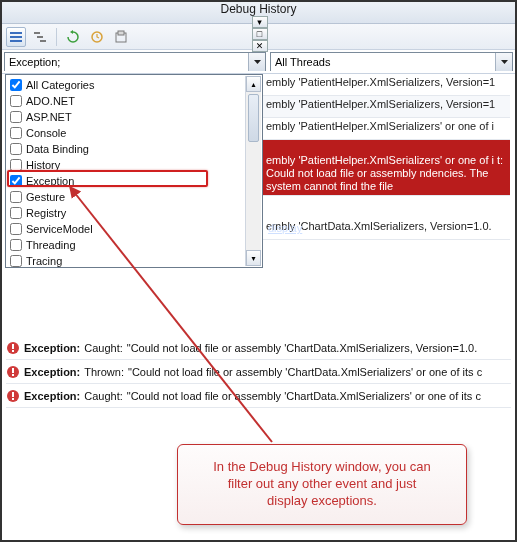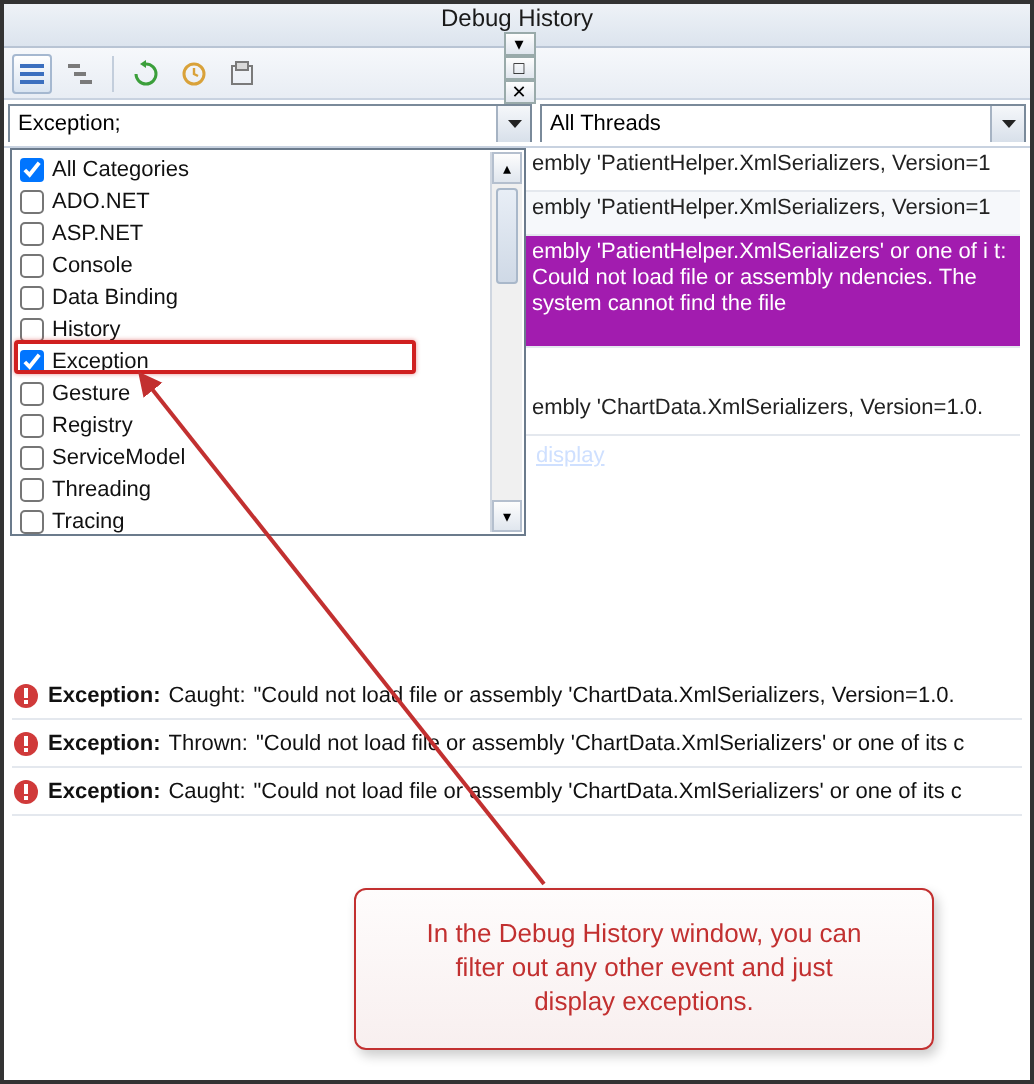"embly 'PatientHelper.XmlSerializers' or one of i" div.ev-row { html: none -> <div> <span>embly 'PatientHelper.XmlSerializers' or one of i</span> </div> }
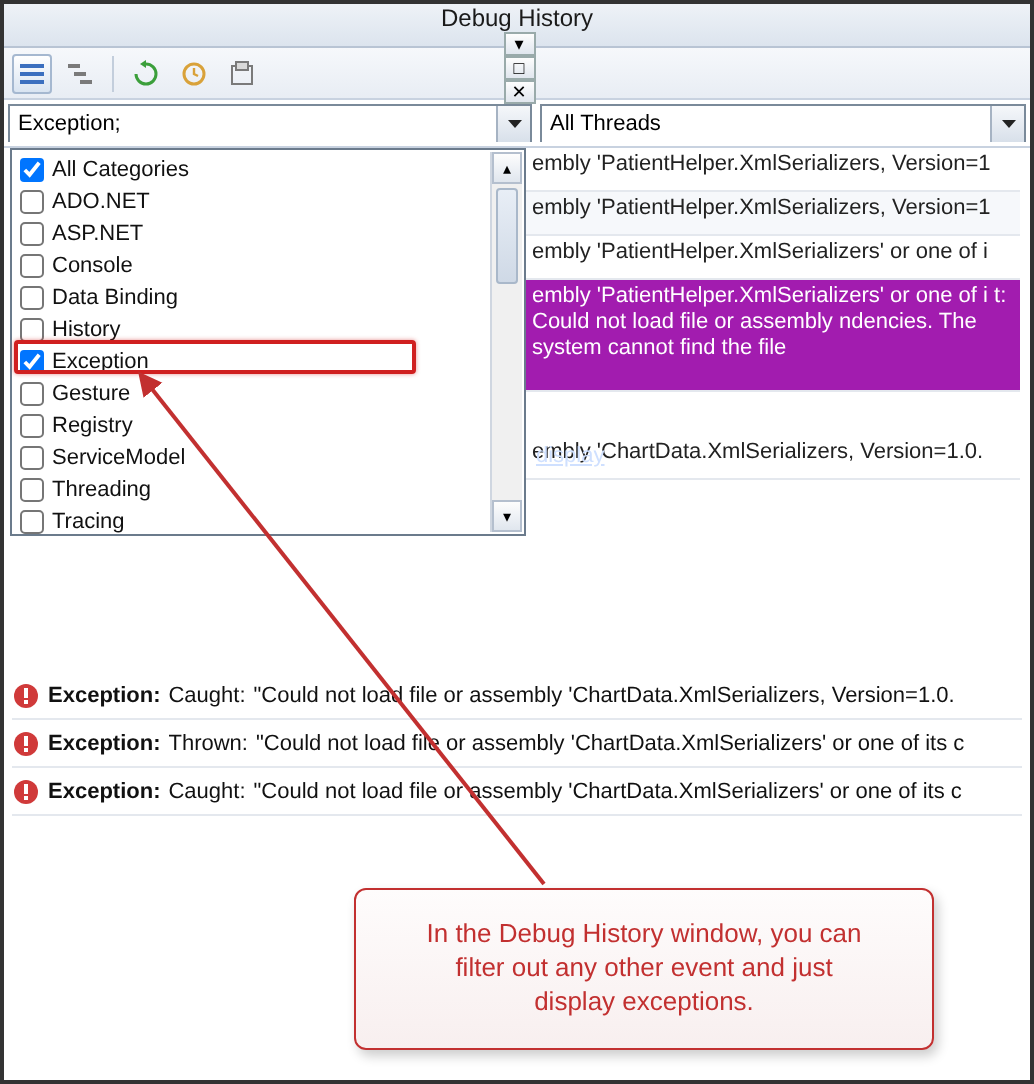"embly 'PatientHelper.XmlSerializers' or one of i t:" .ev-row.sel { align-items: flex-start -> flex-end; background: #a21caf -> #b91c1c }
